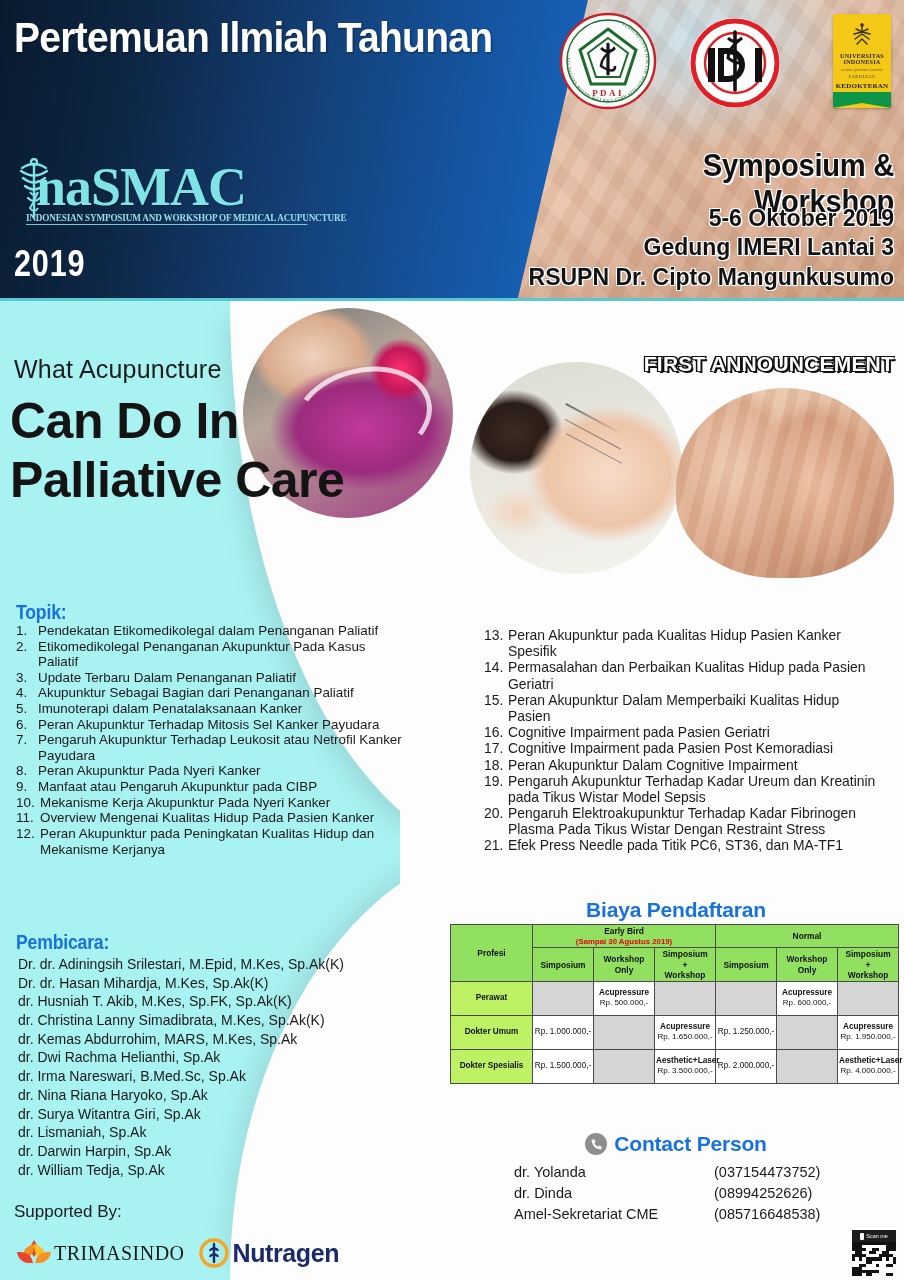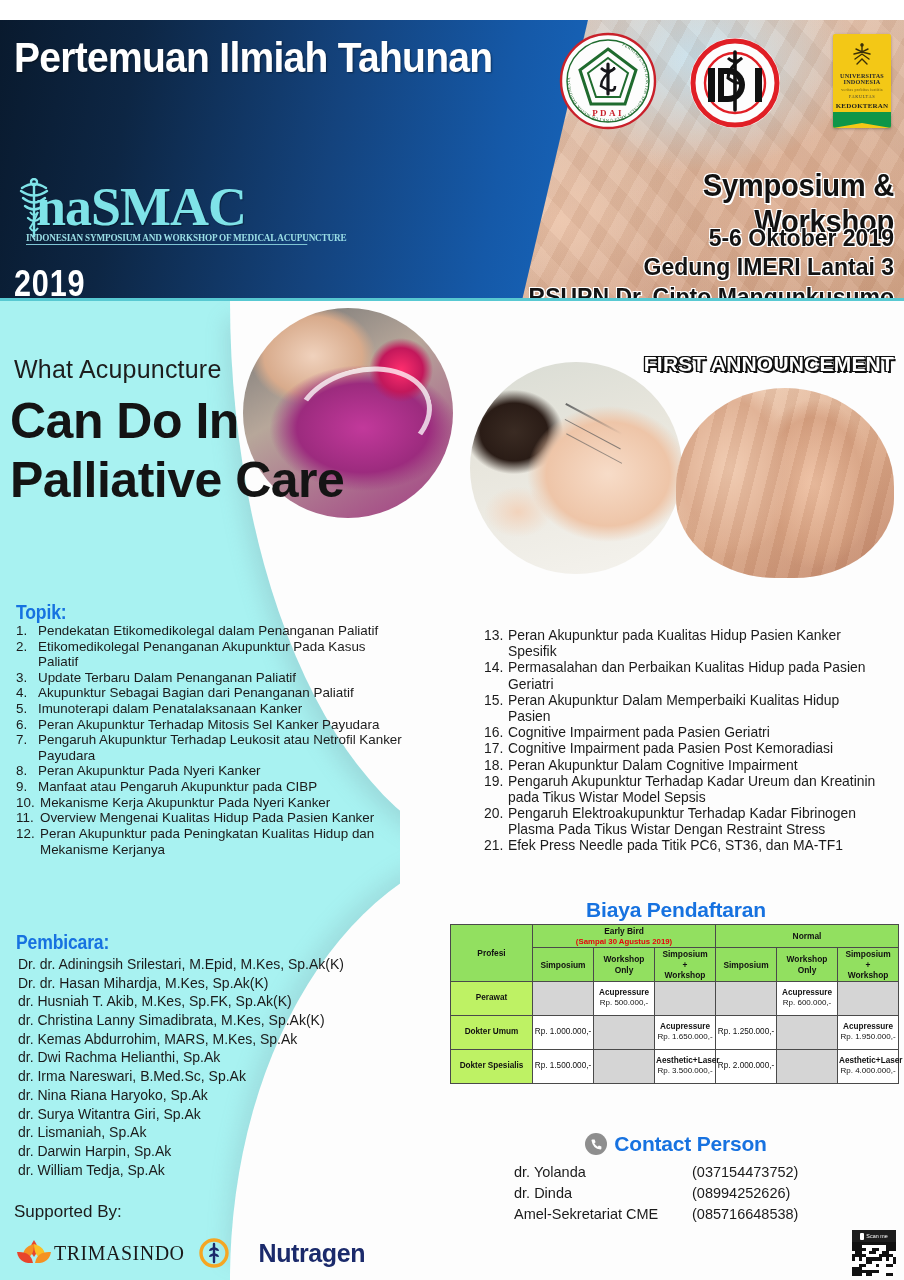"Pertemuan Ilmiah Tahunan" .header { margin-top: 20px -> none }
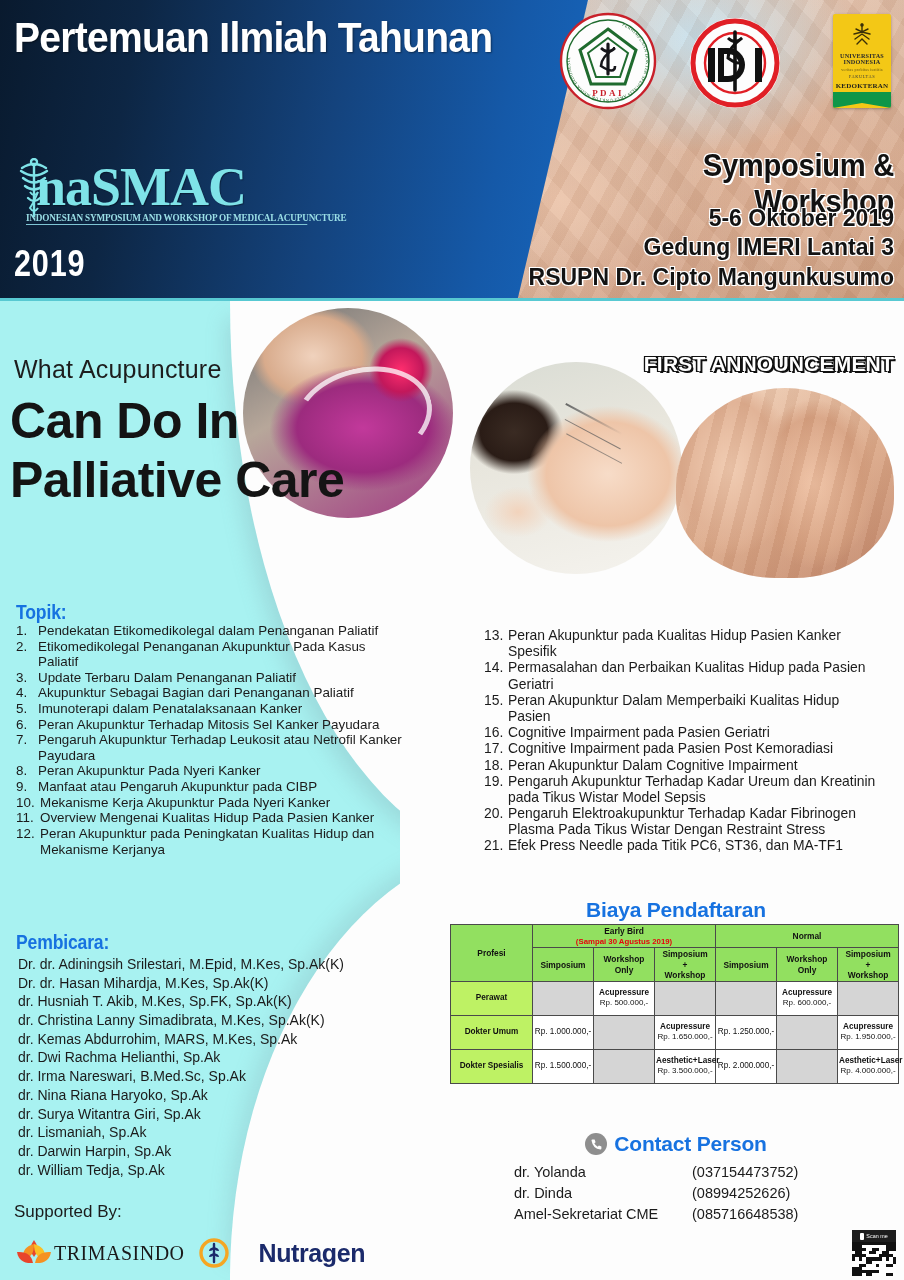"dr. Yolanda" .c-row { gap: none -> 22px }
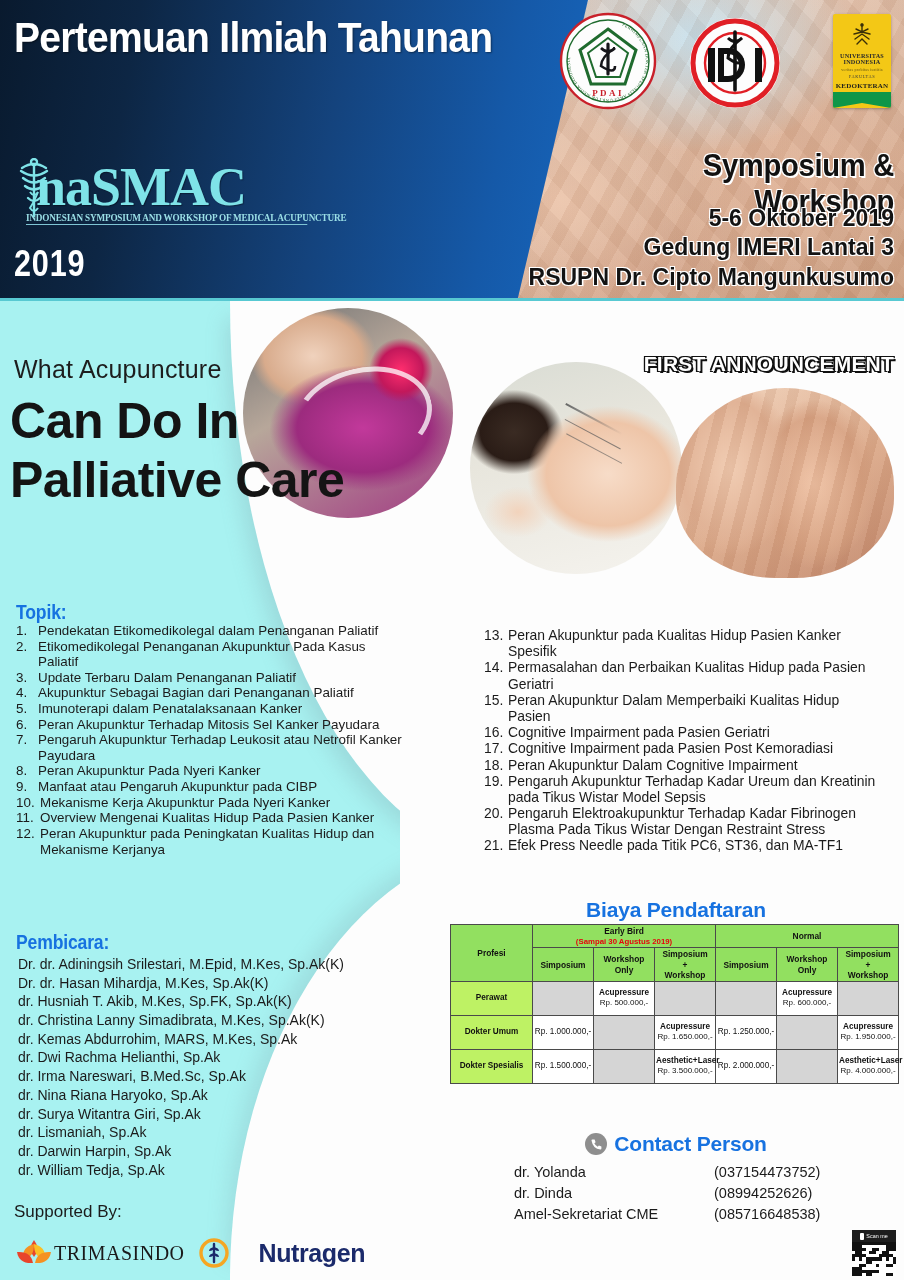"Nutragen" .spon-name-nut { margin-left: 26px -> none }
